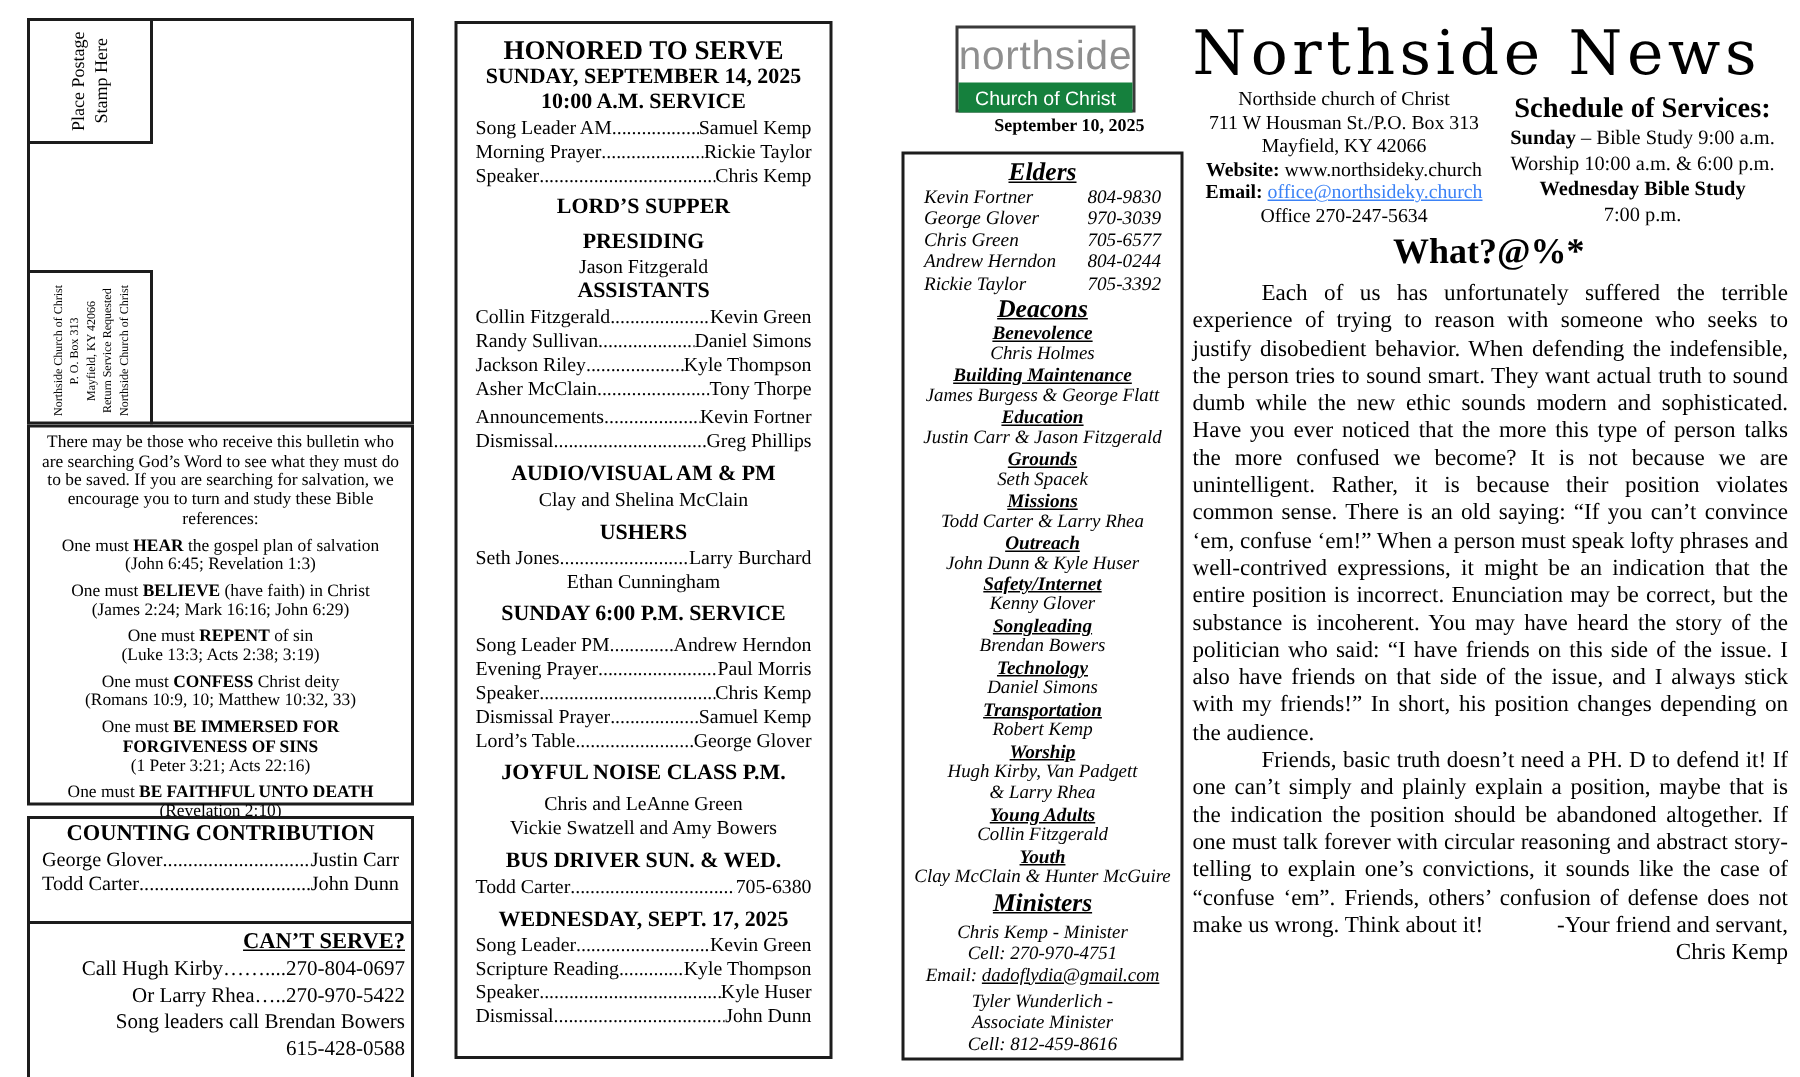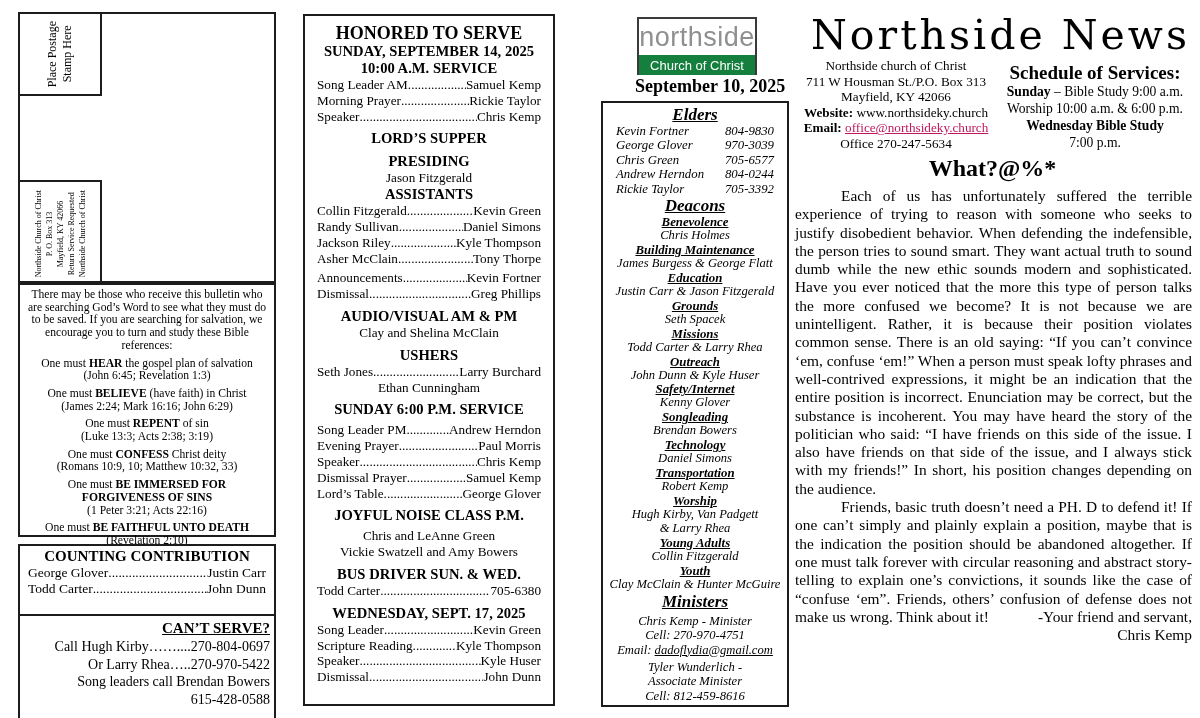"Northside News" #masthead { text-align: right -> left }
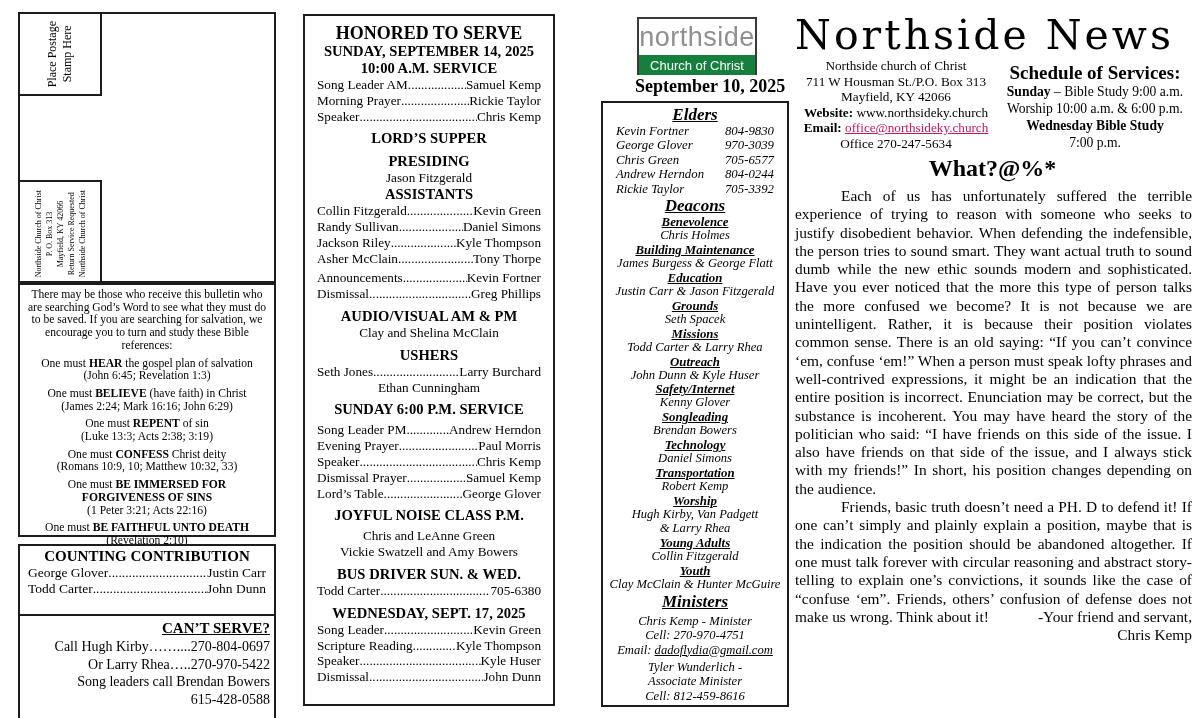"September 10, 2025" #center-date { font-size: 18px -> 12px; left: 635px -> 575px; text-align: left -> right }
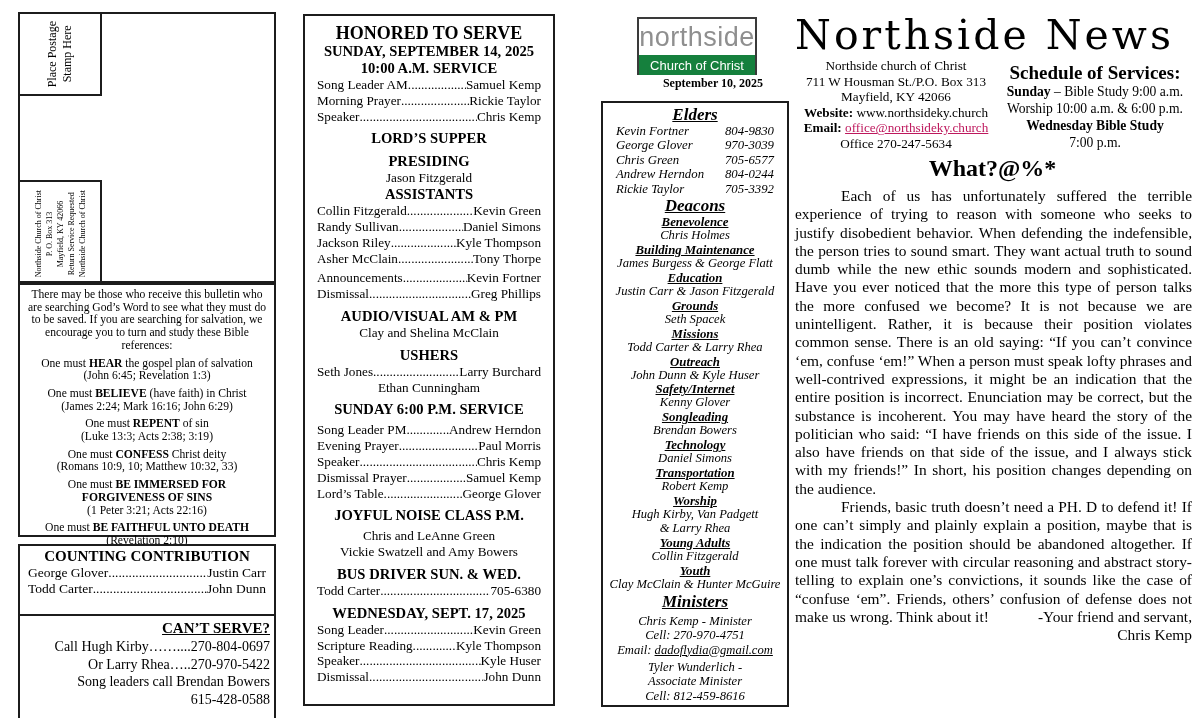"office@northsideky.church" .addr-link { color: #be185d -> #3b82f6 }
